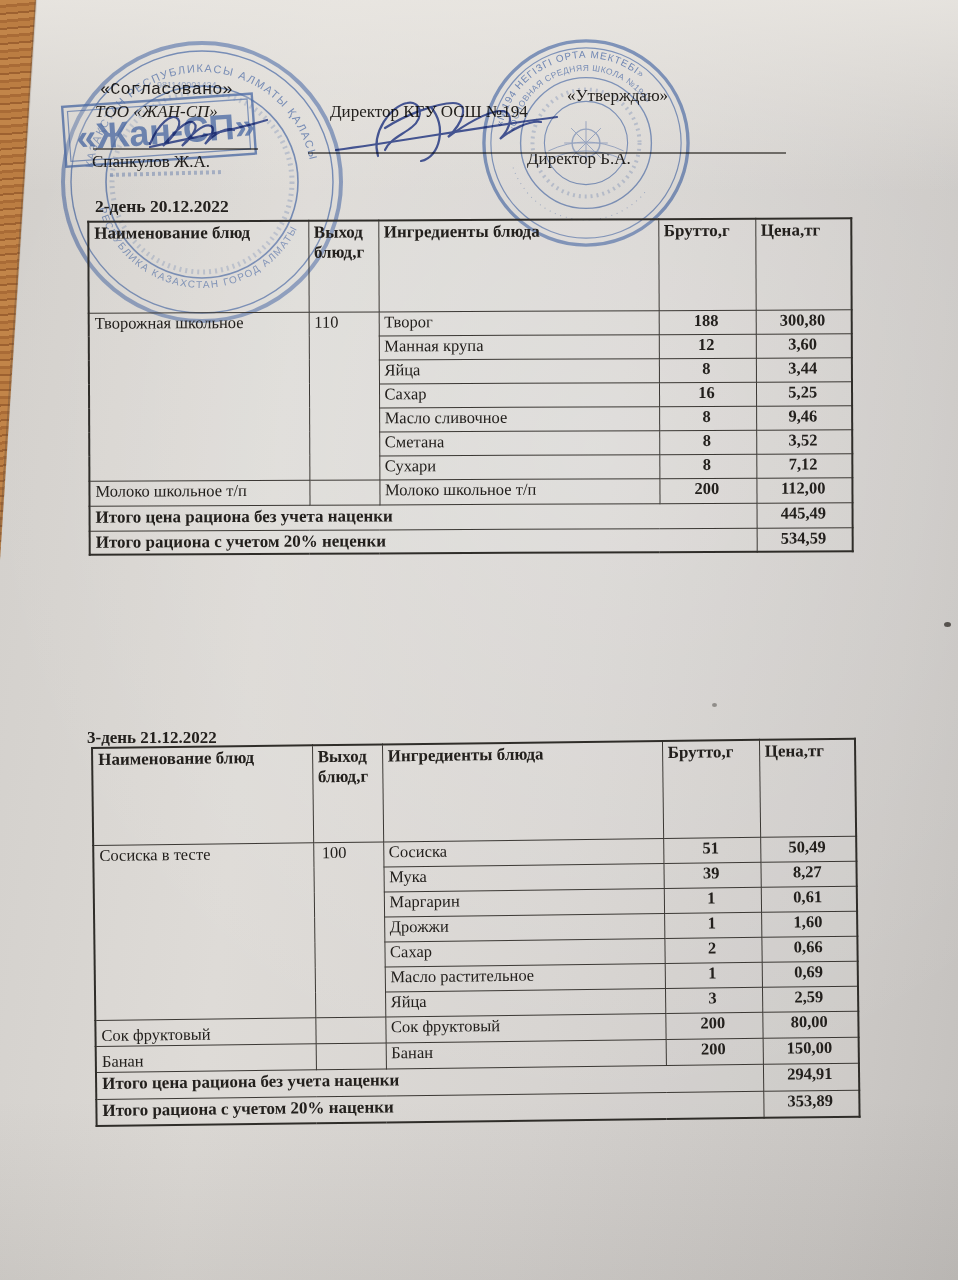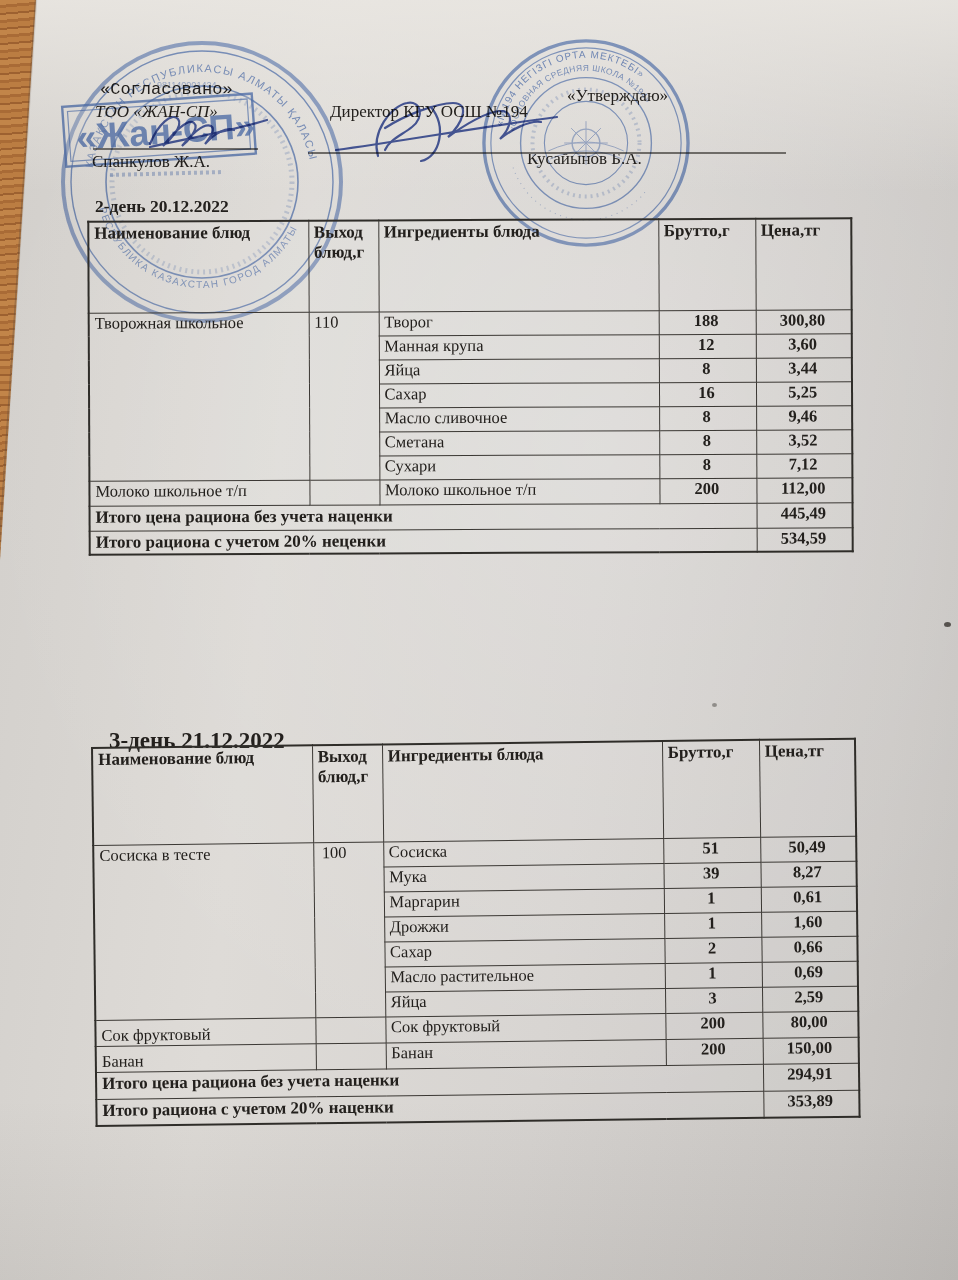"Кусайынов Б.А." div.t { text: Кусайынов -> Директор }
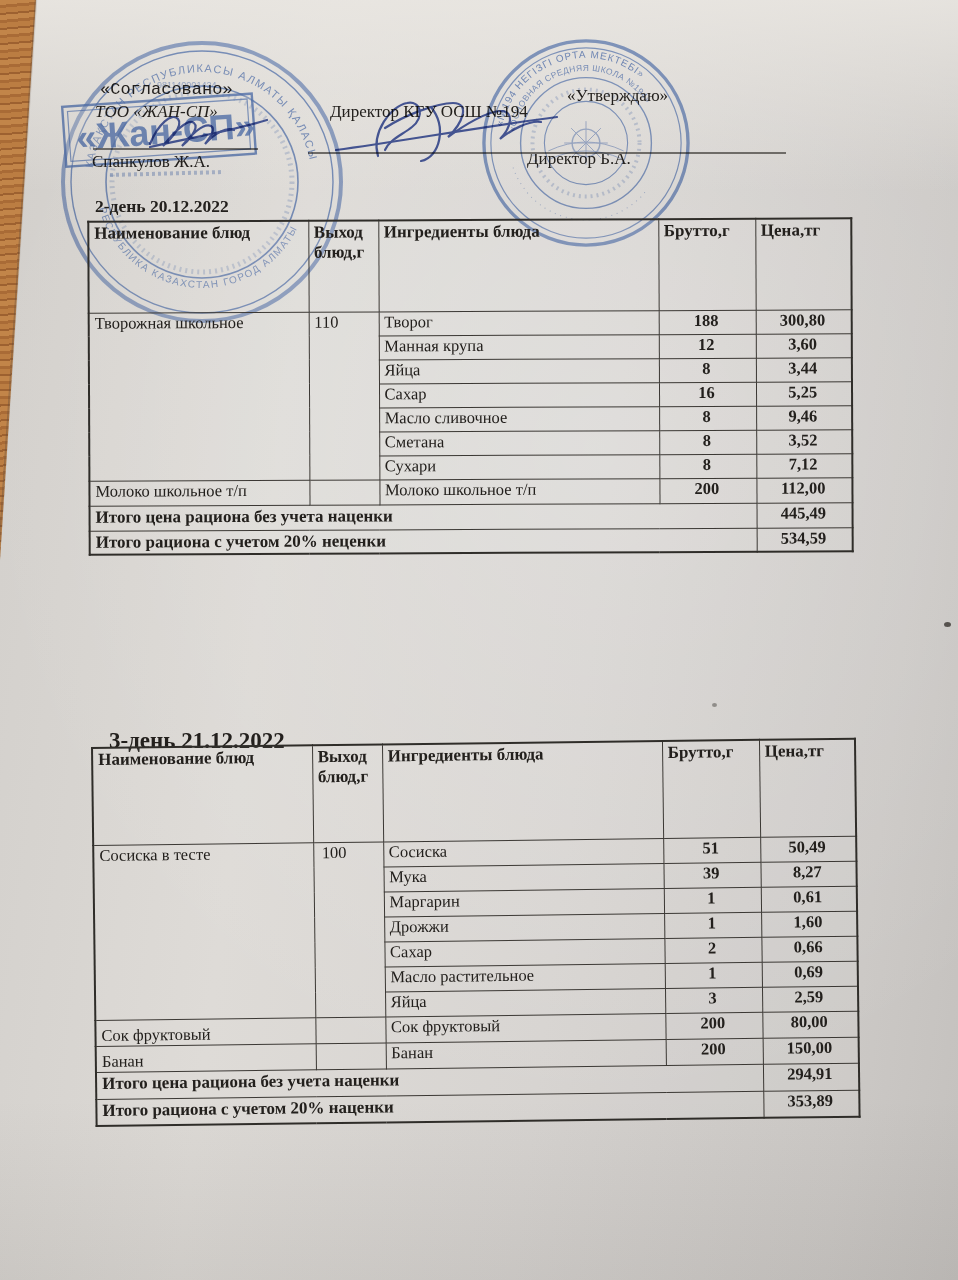"3-день 21.12.2022" div.t { font-size: 23px -> 17px; left: 109px -> 87px }
